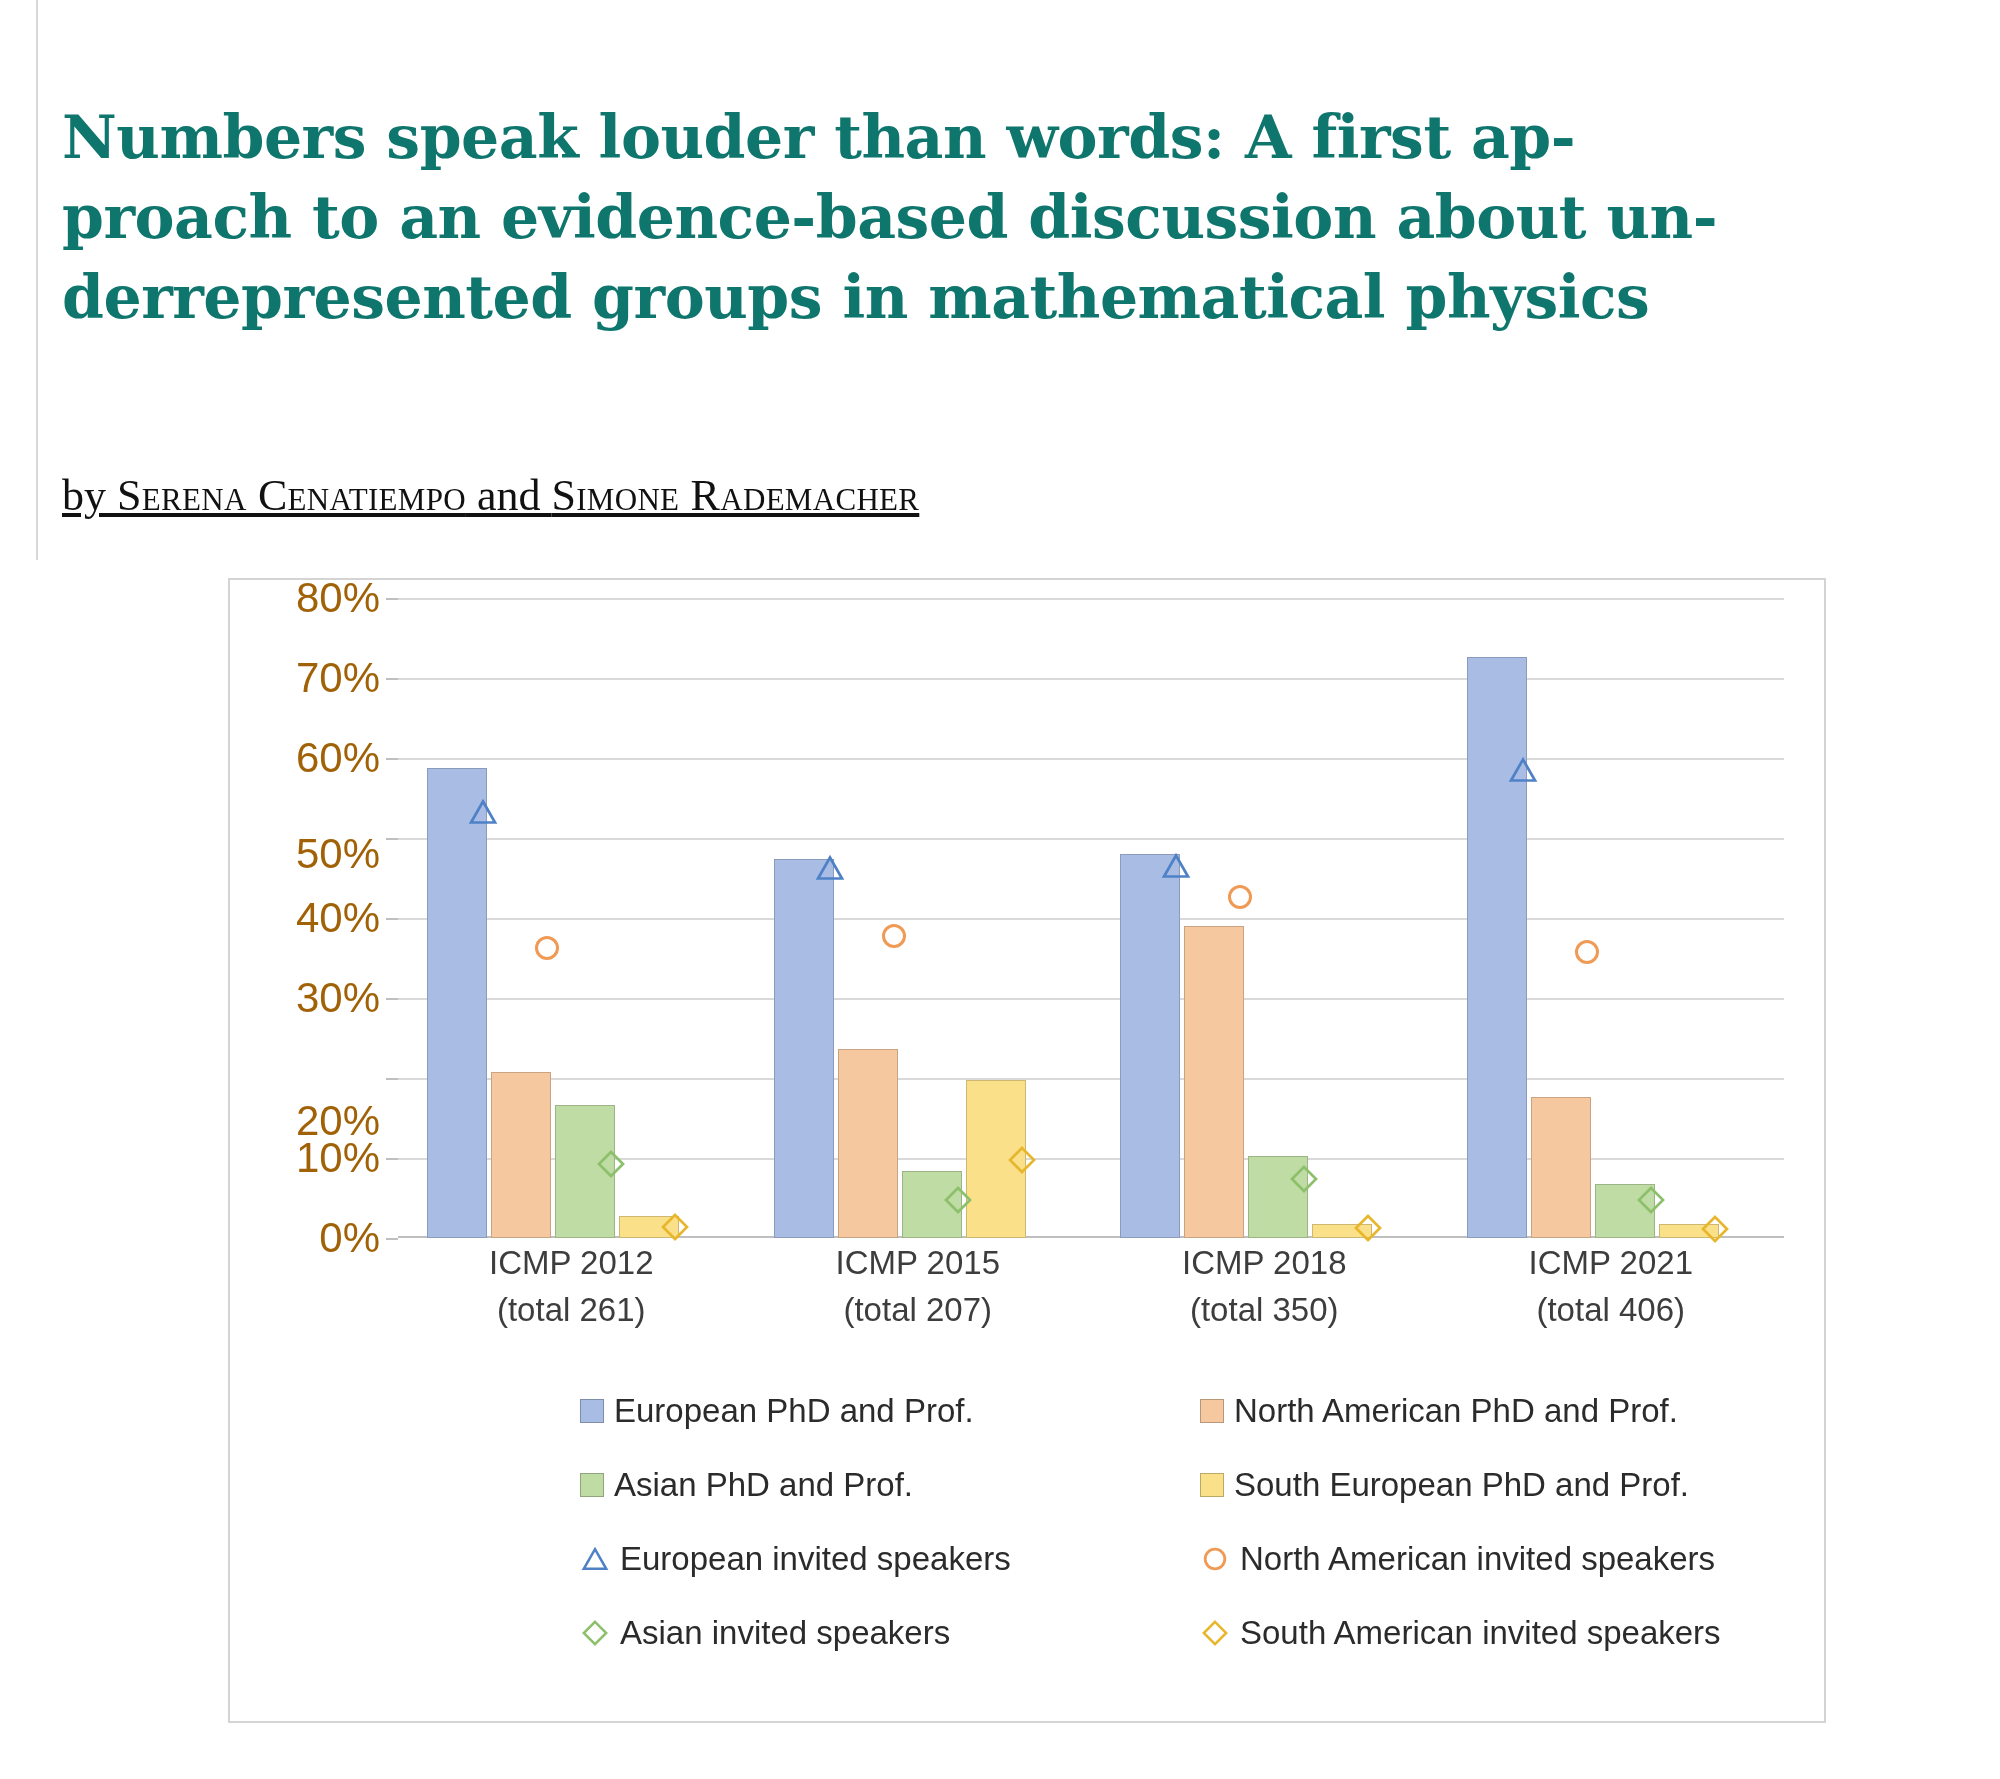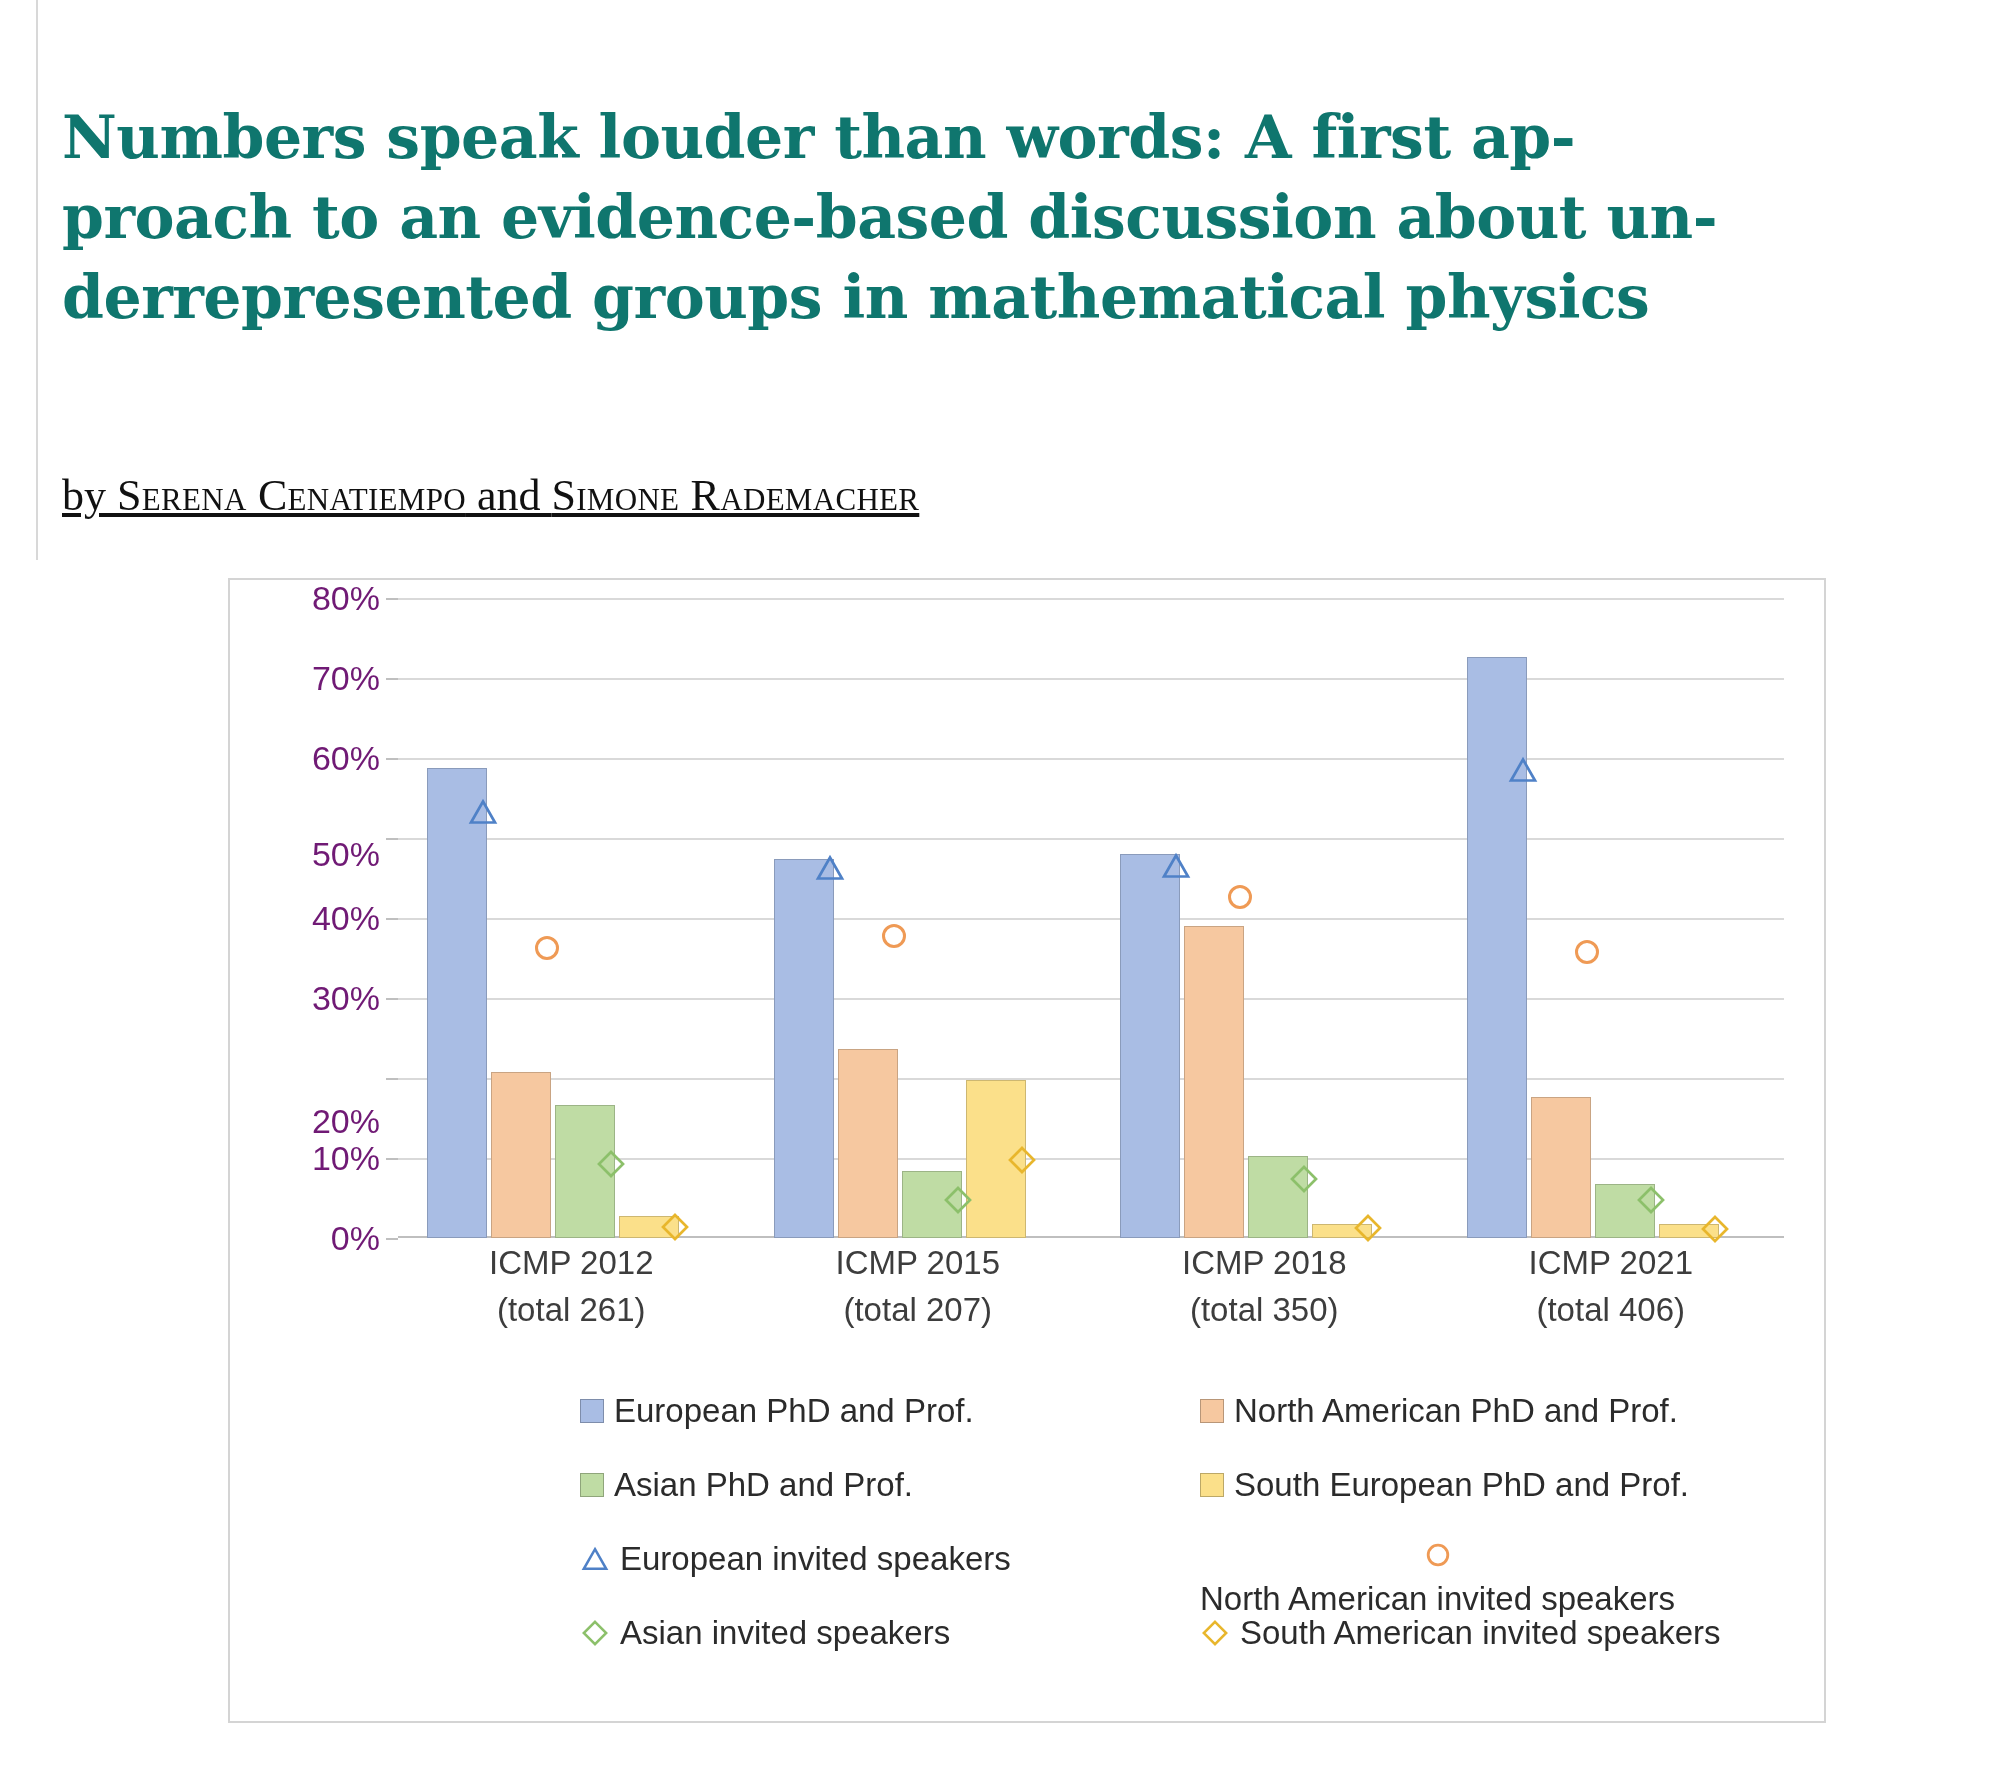"80%" .ylab { color: #701a75 -> #a16207; font-size: 34px -> 42px }
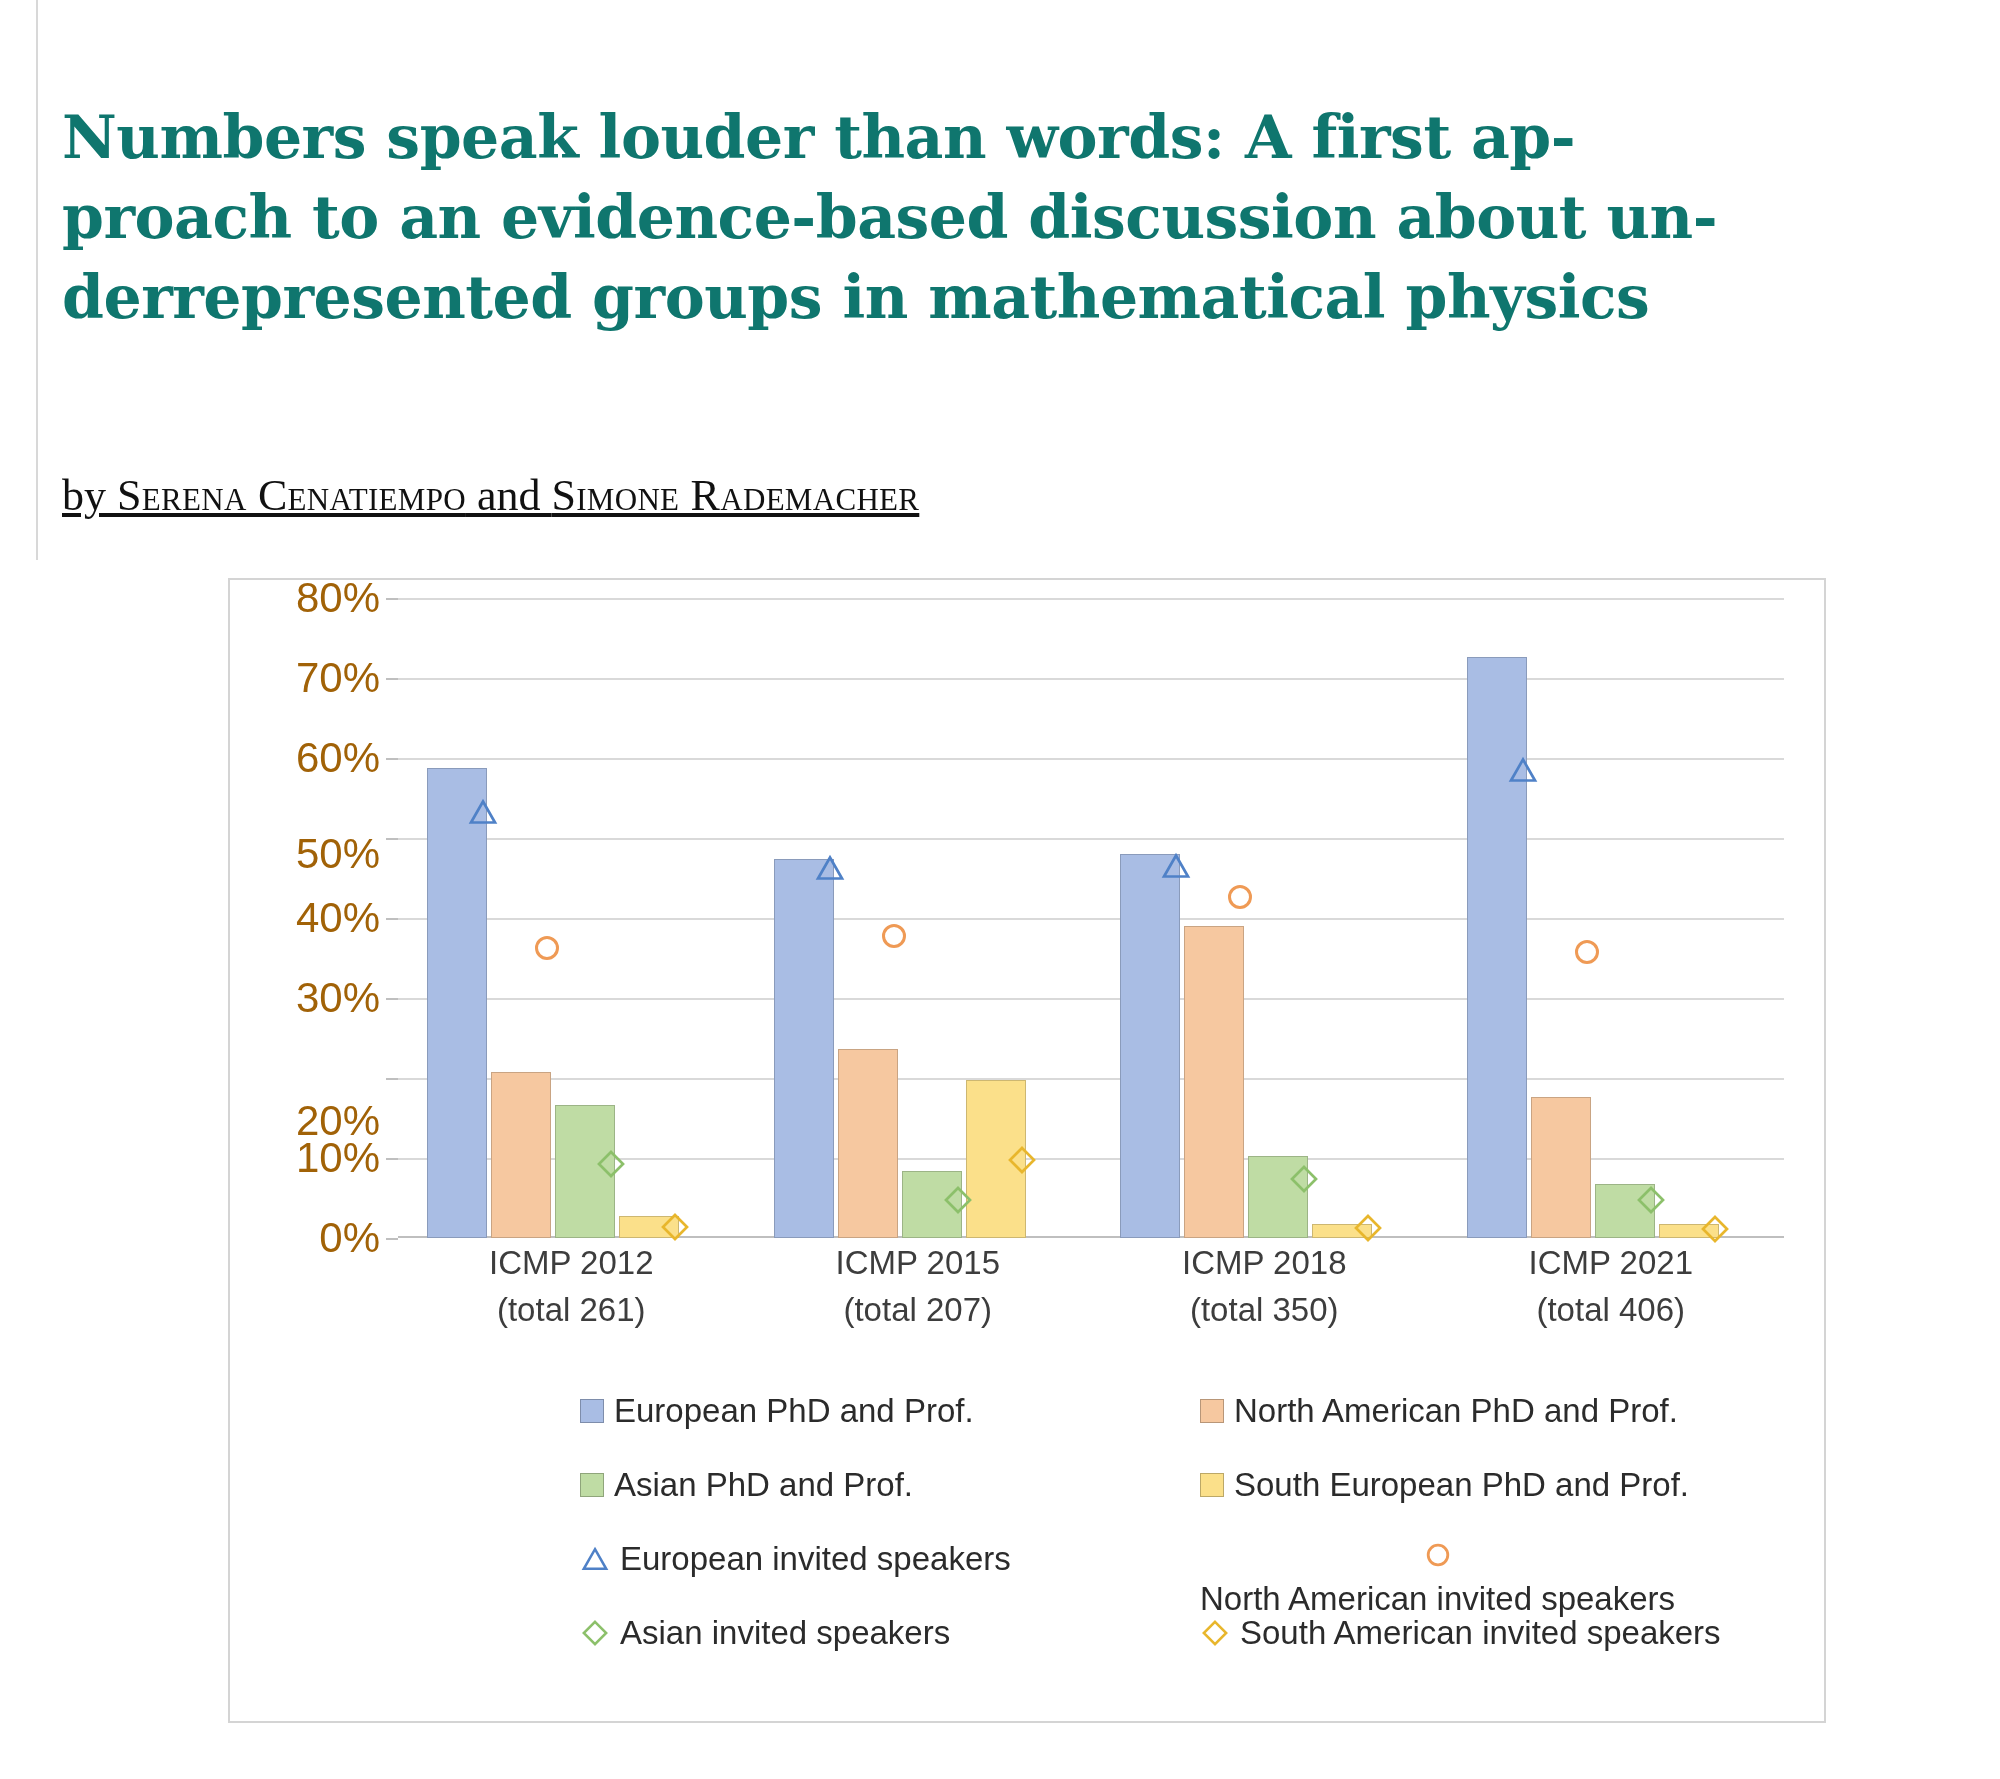"North American invited speakers" div.leg-item { flex-direction: column -> none }
